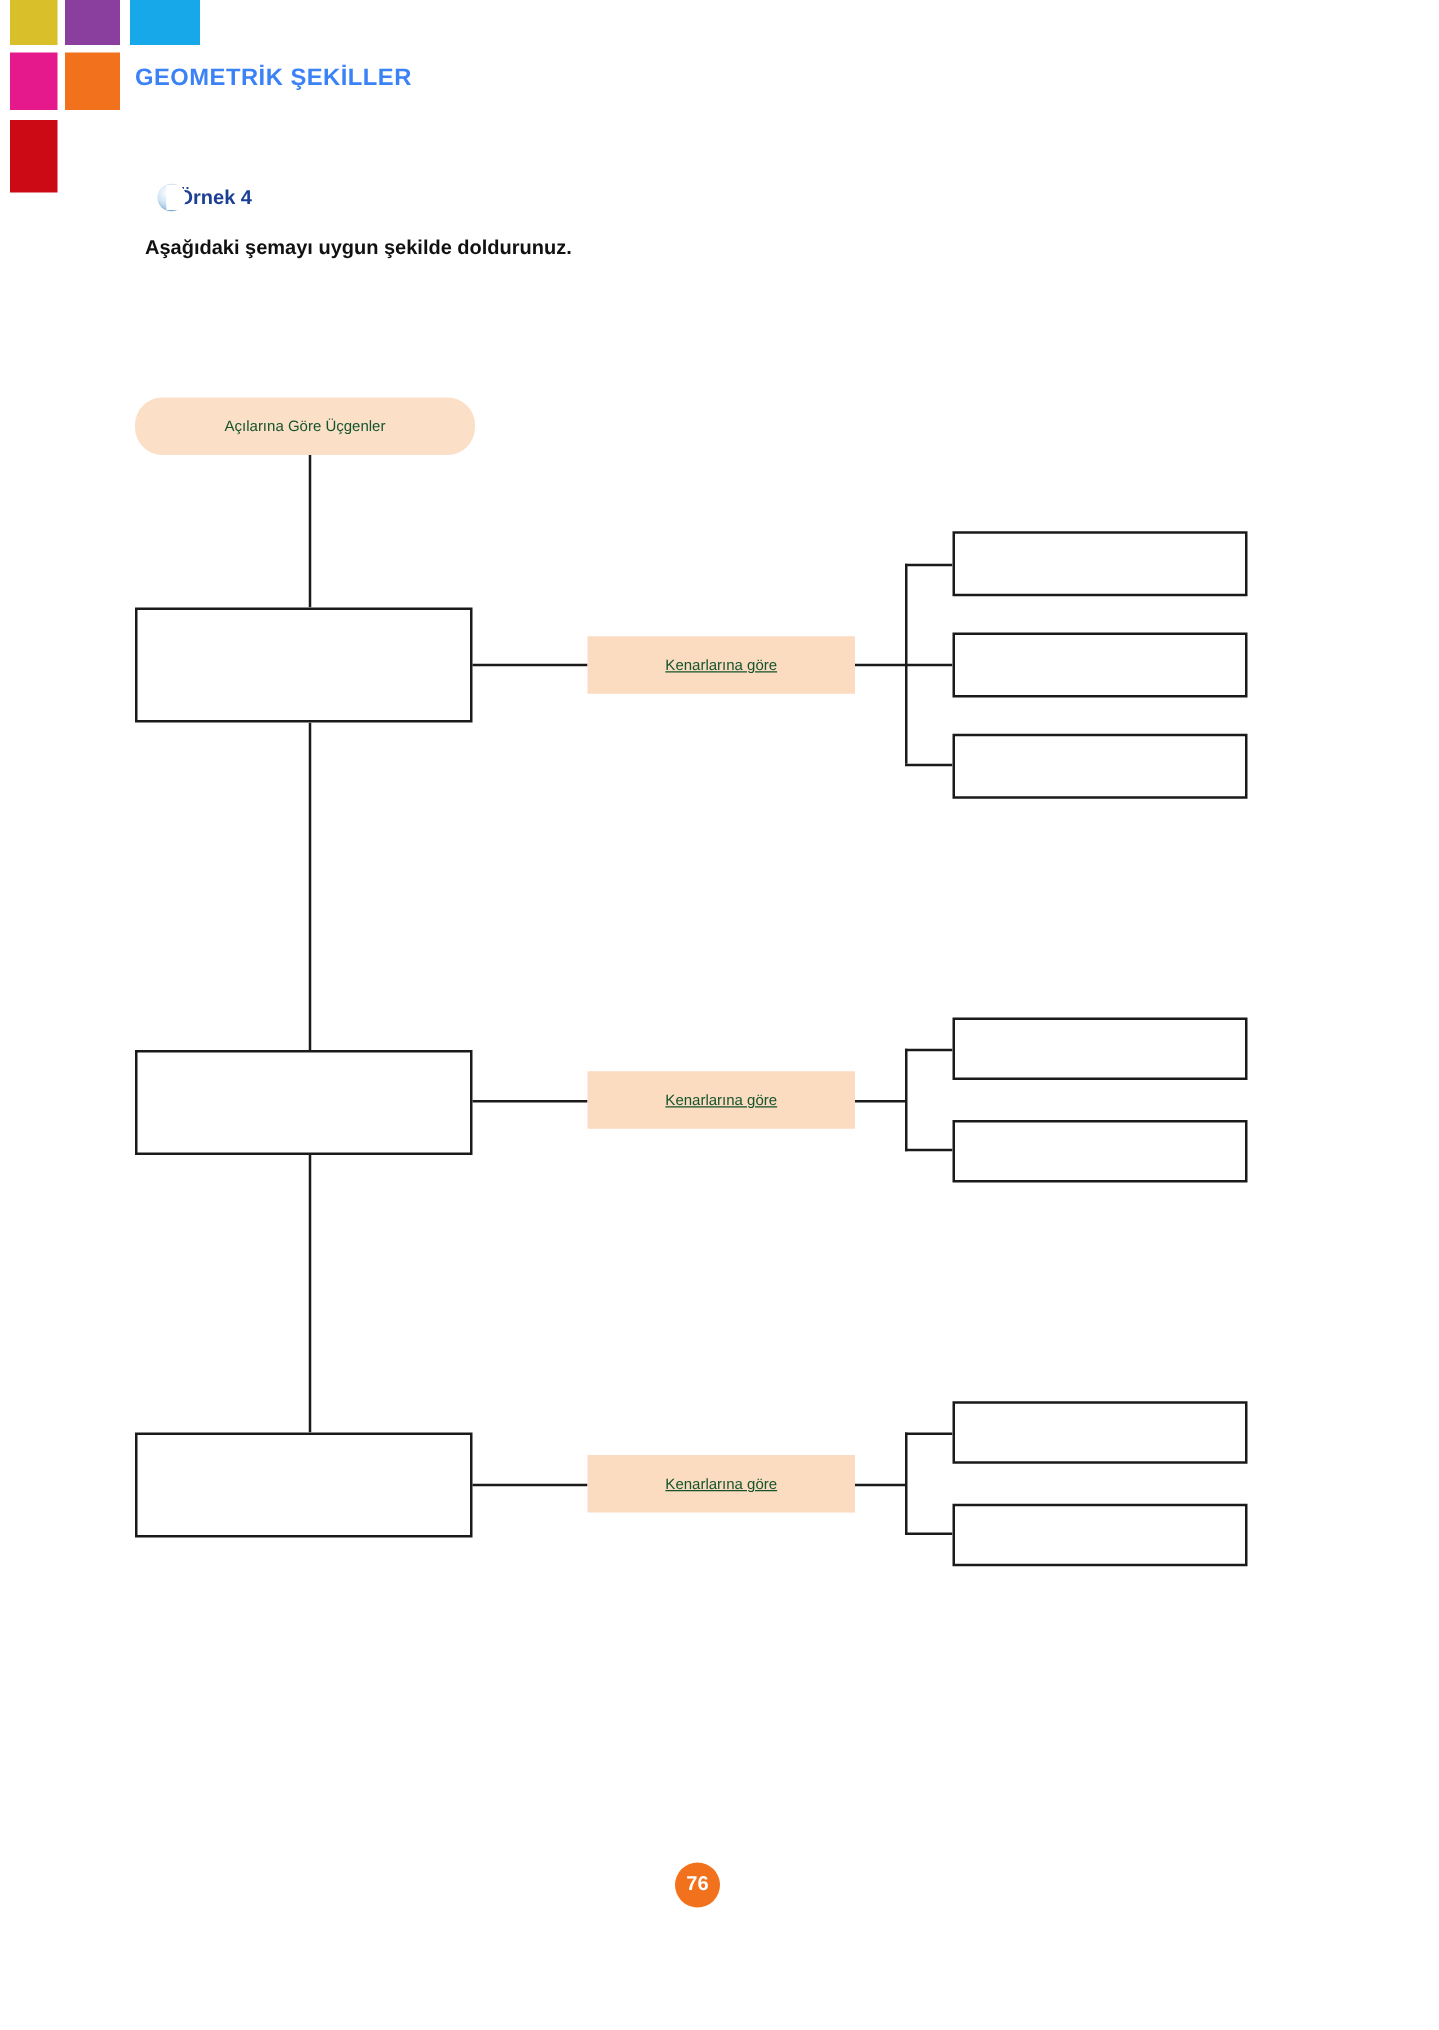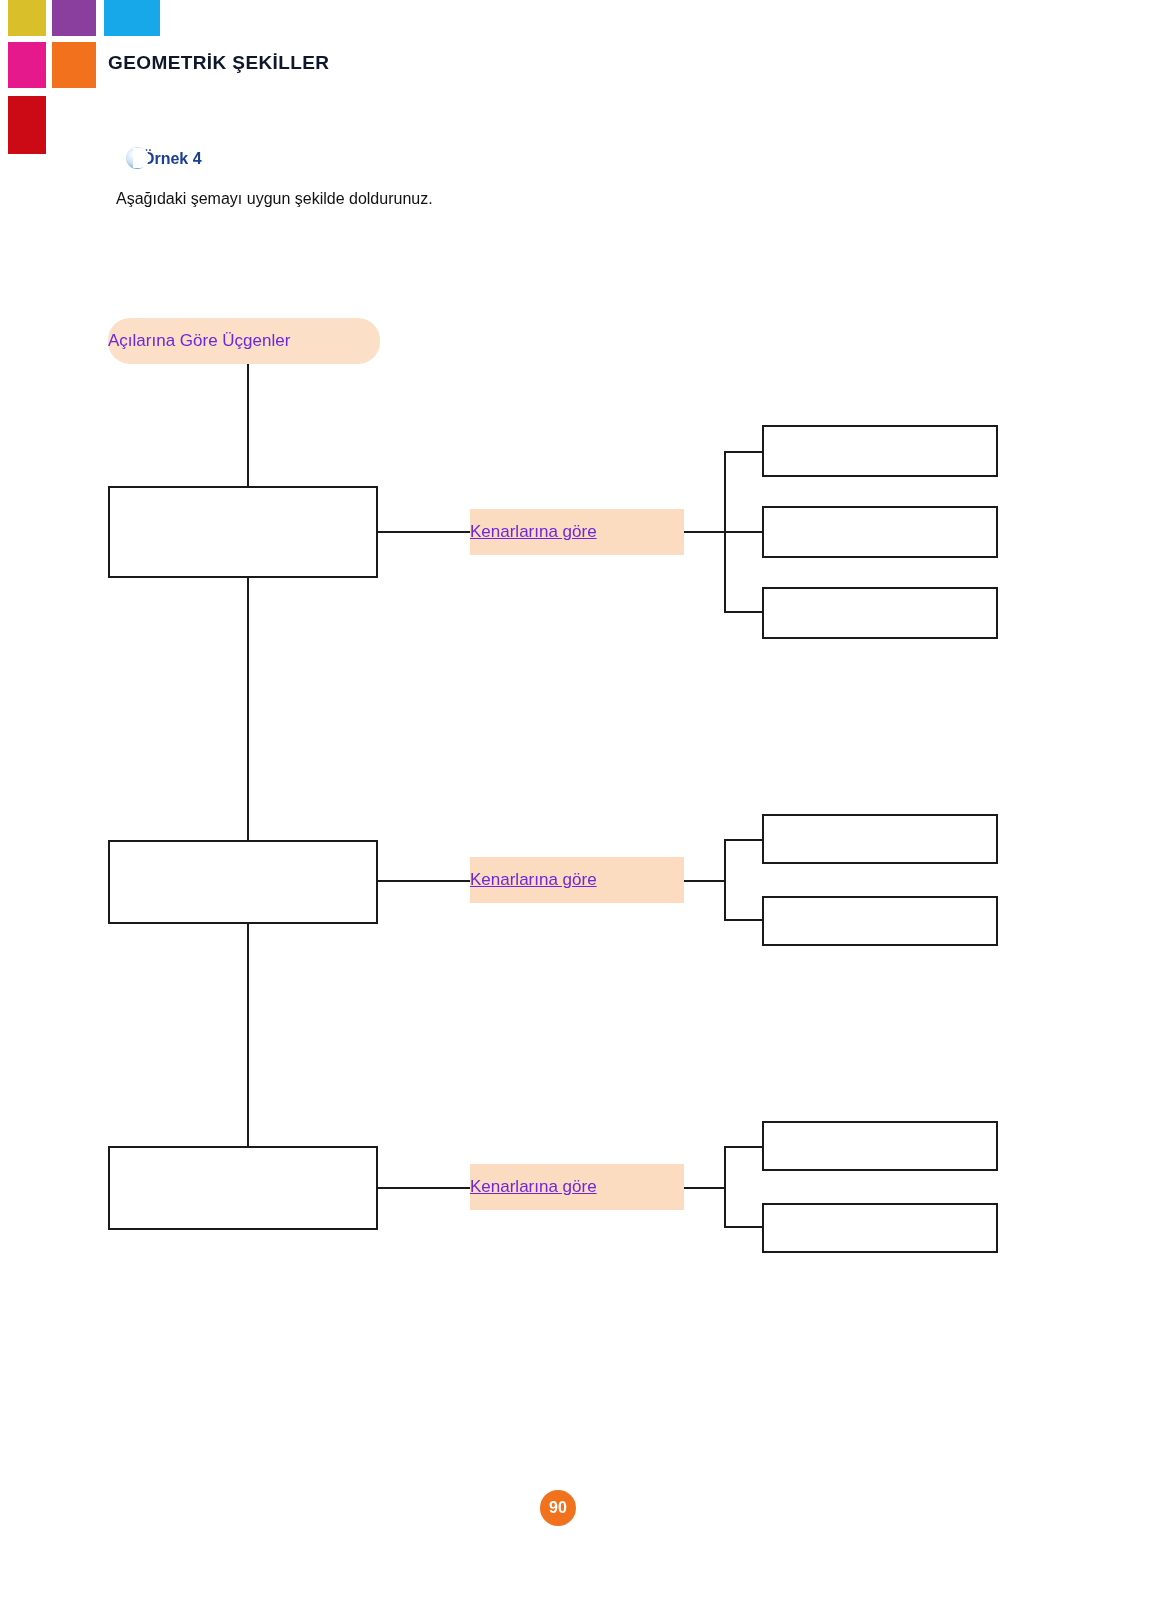"GEOMETRİK ŞEKİLLER" .page-header { color: #0f172a -> #3b82f6 }
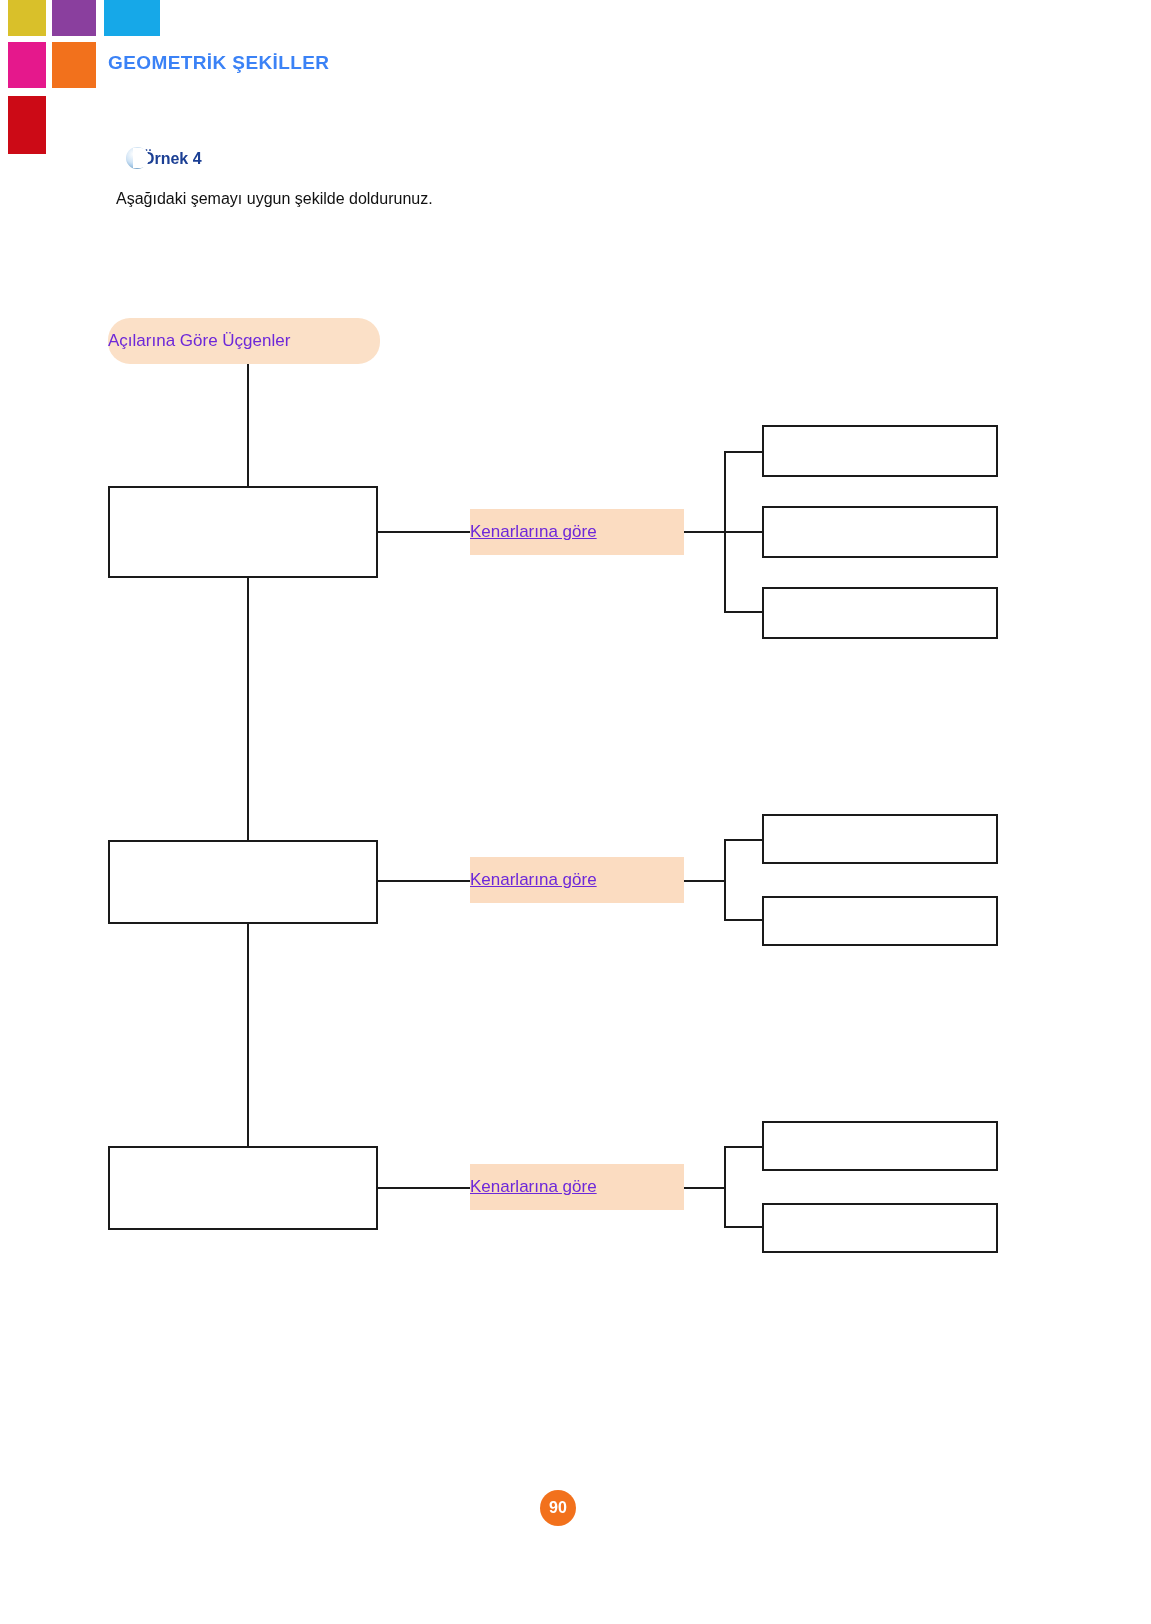"Aşağıdaki şemayı uygun şekilde" .example-instruction { font-weight: normal -> bold }
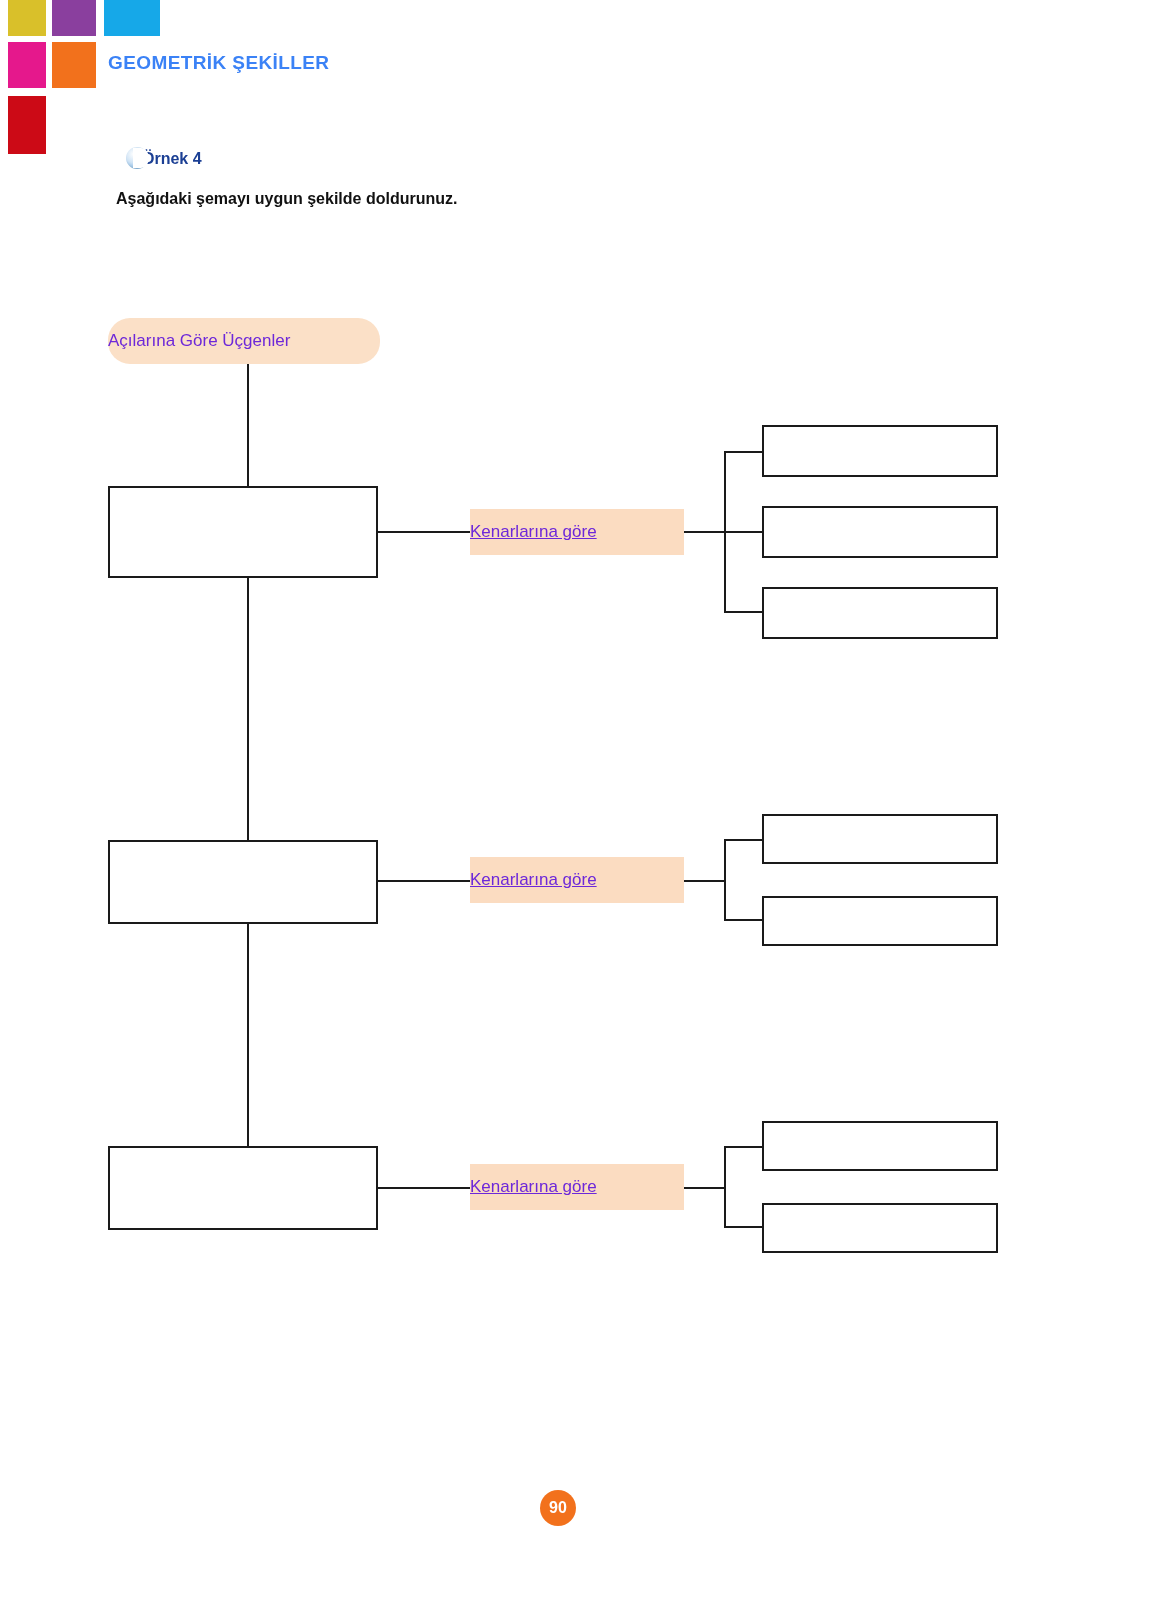"Açılarına Göre Üçgenler" .node { color: #6d28d9 -> #14532d; font-size: 17px -> 12px; justify-content: flex-start -> center }
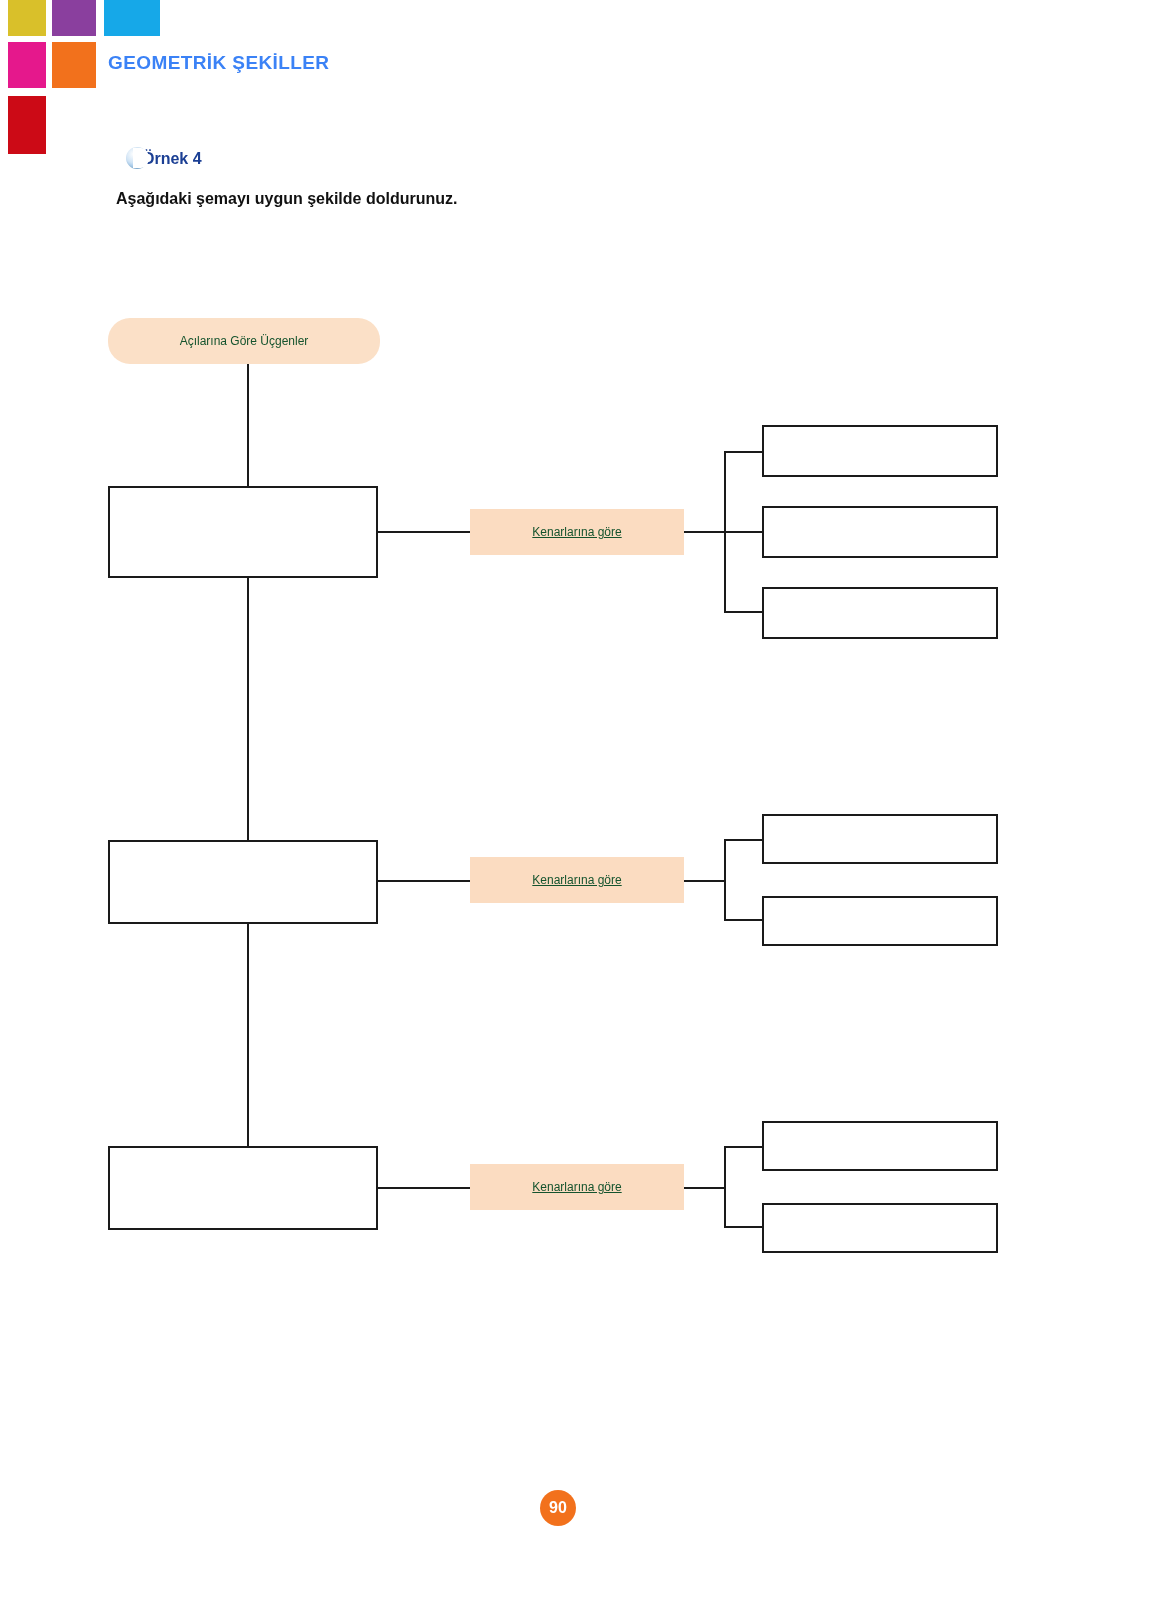"90" div.page-number { text: 90 -> 76 }
